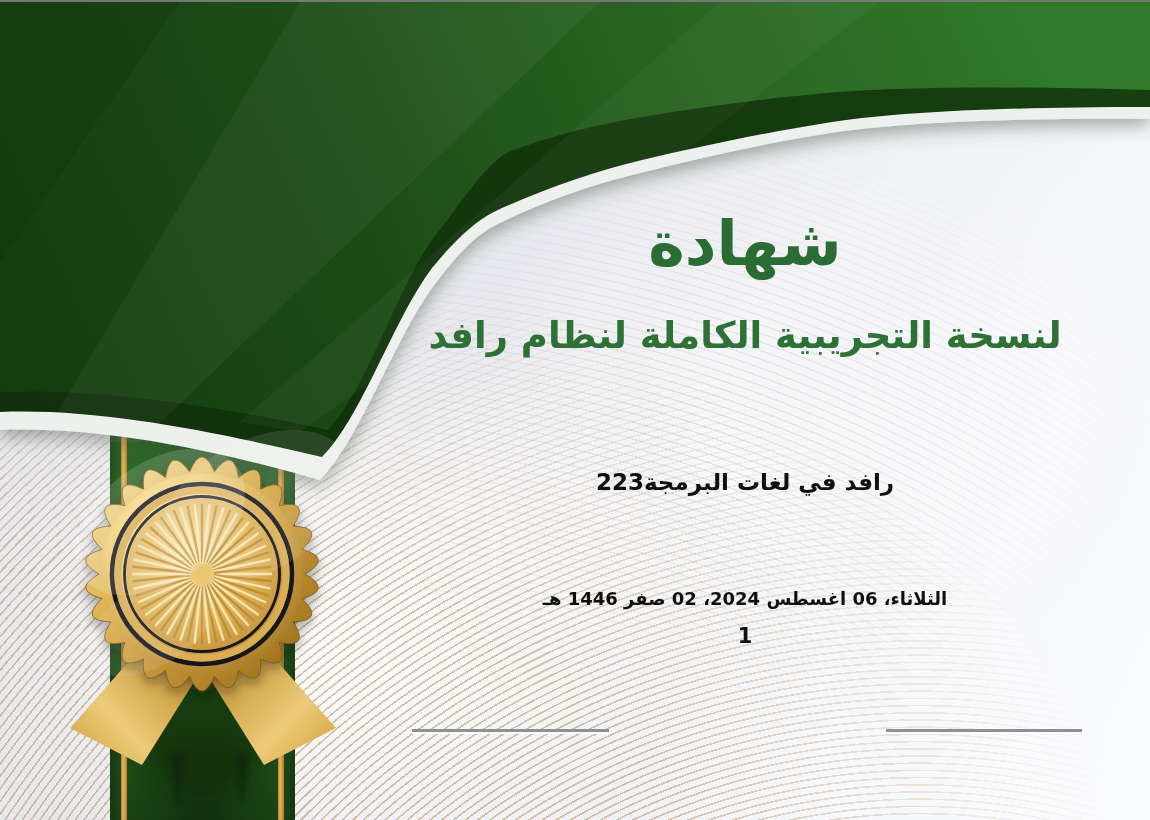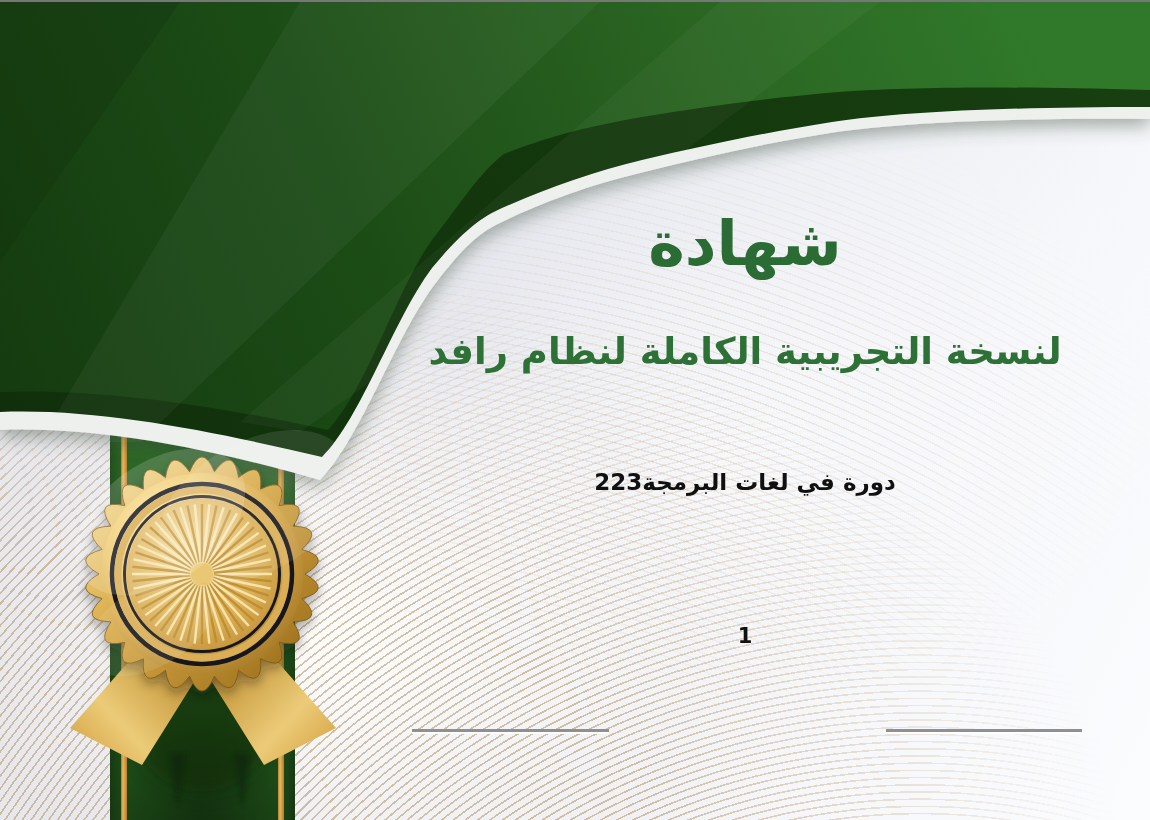"لنسخة التجريبية الكاملة لنظام رافد" .subtitle { top: 326px -> 310px }
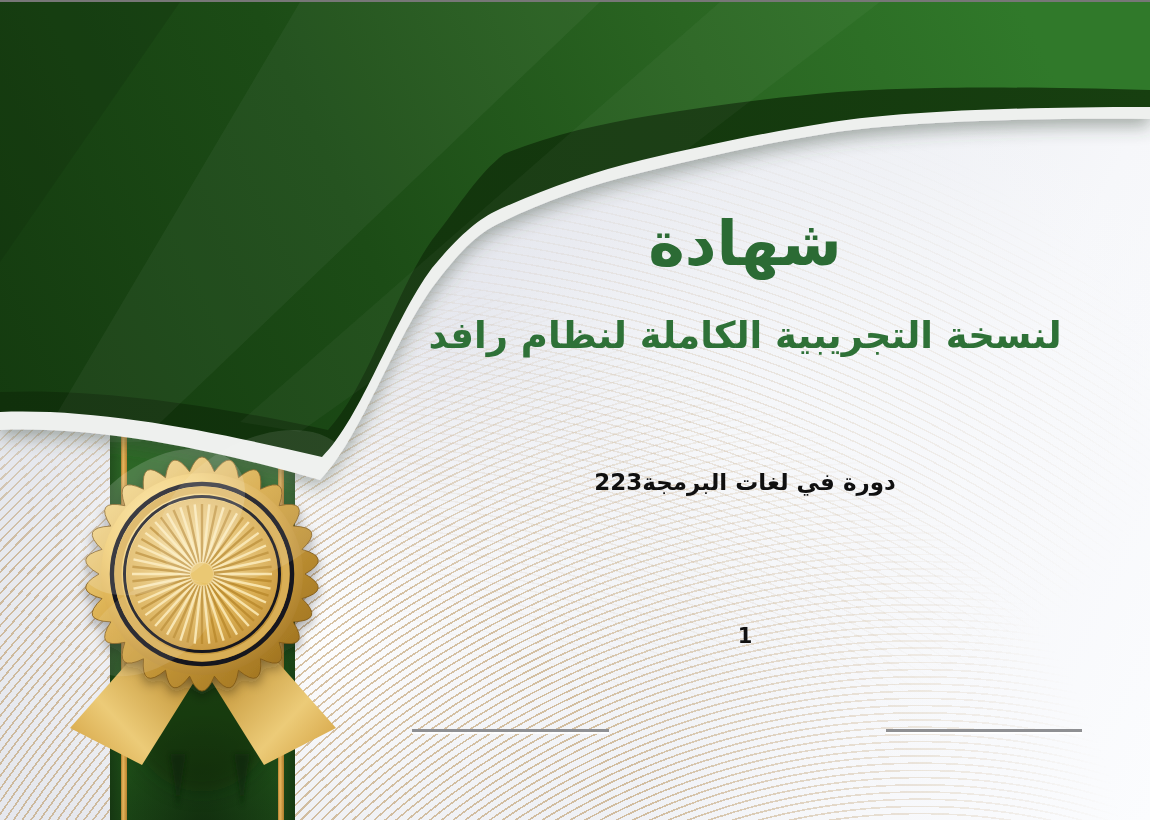"دورة في لغات البرمجة223" div.txt { text: دورة -> رافد }
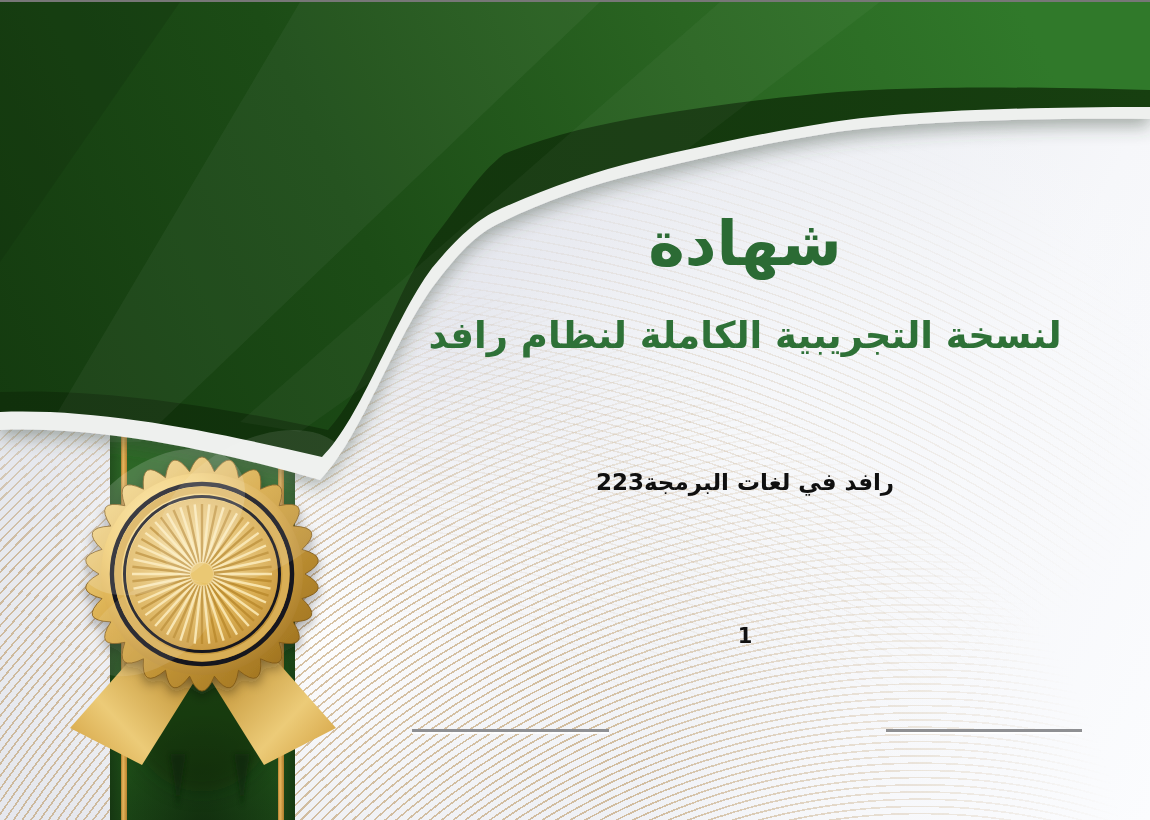"الثلاثاء، 06 اغسطس 2024، 02" div.txt { html: none -> <div>الثلاثاء، 06 اغسطس 2024، 02 صفر 1446 هـ</div> }
